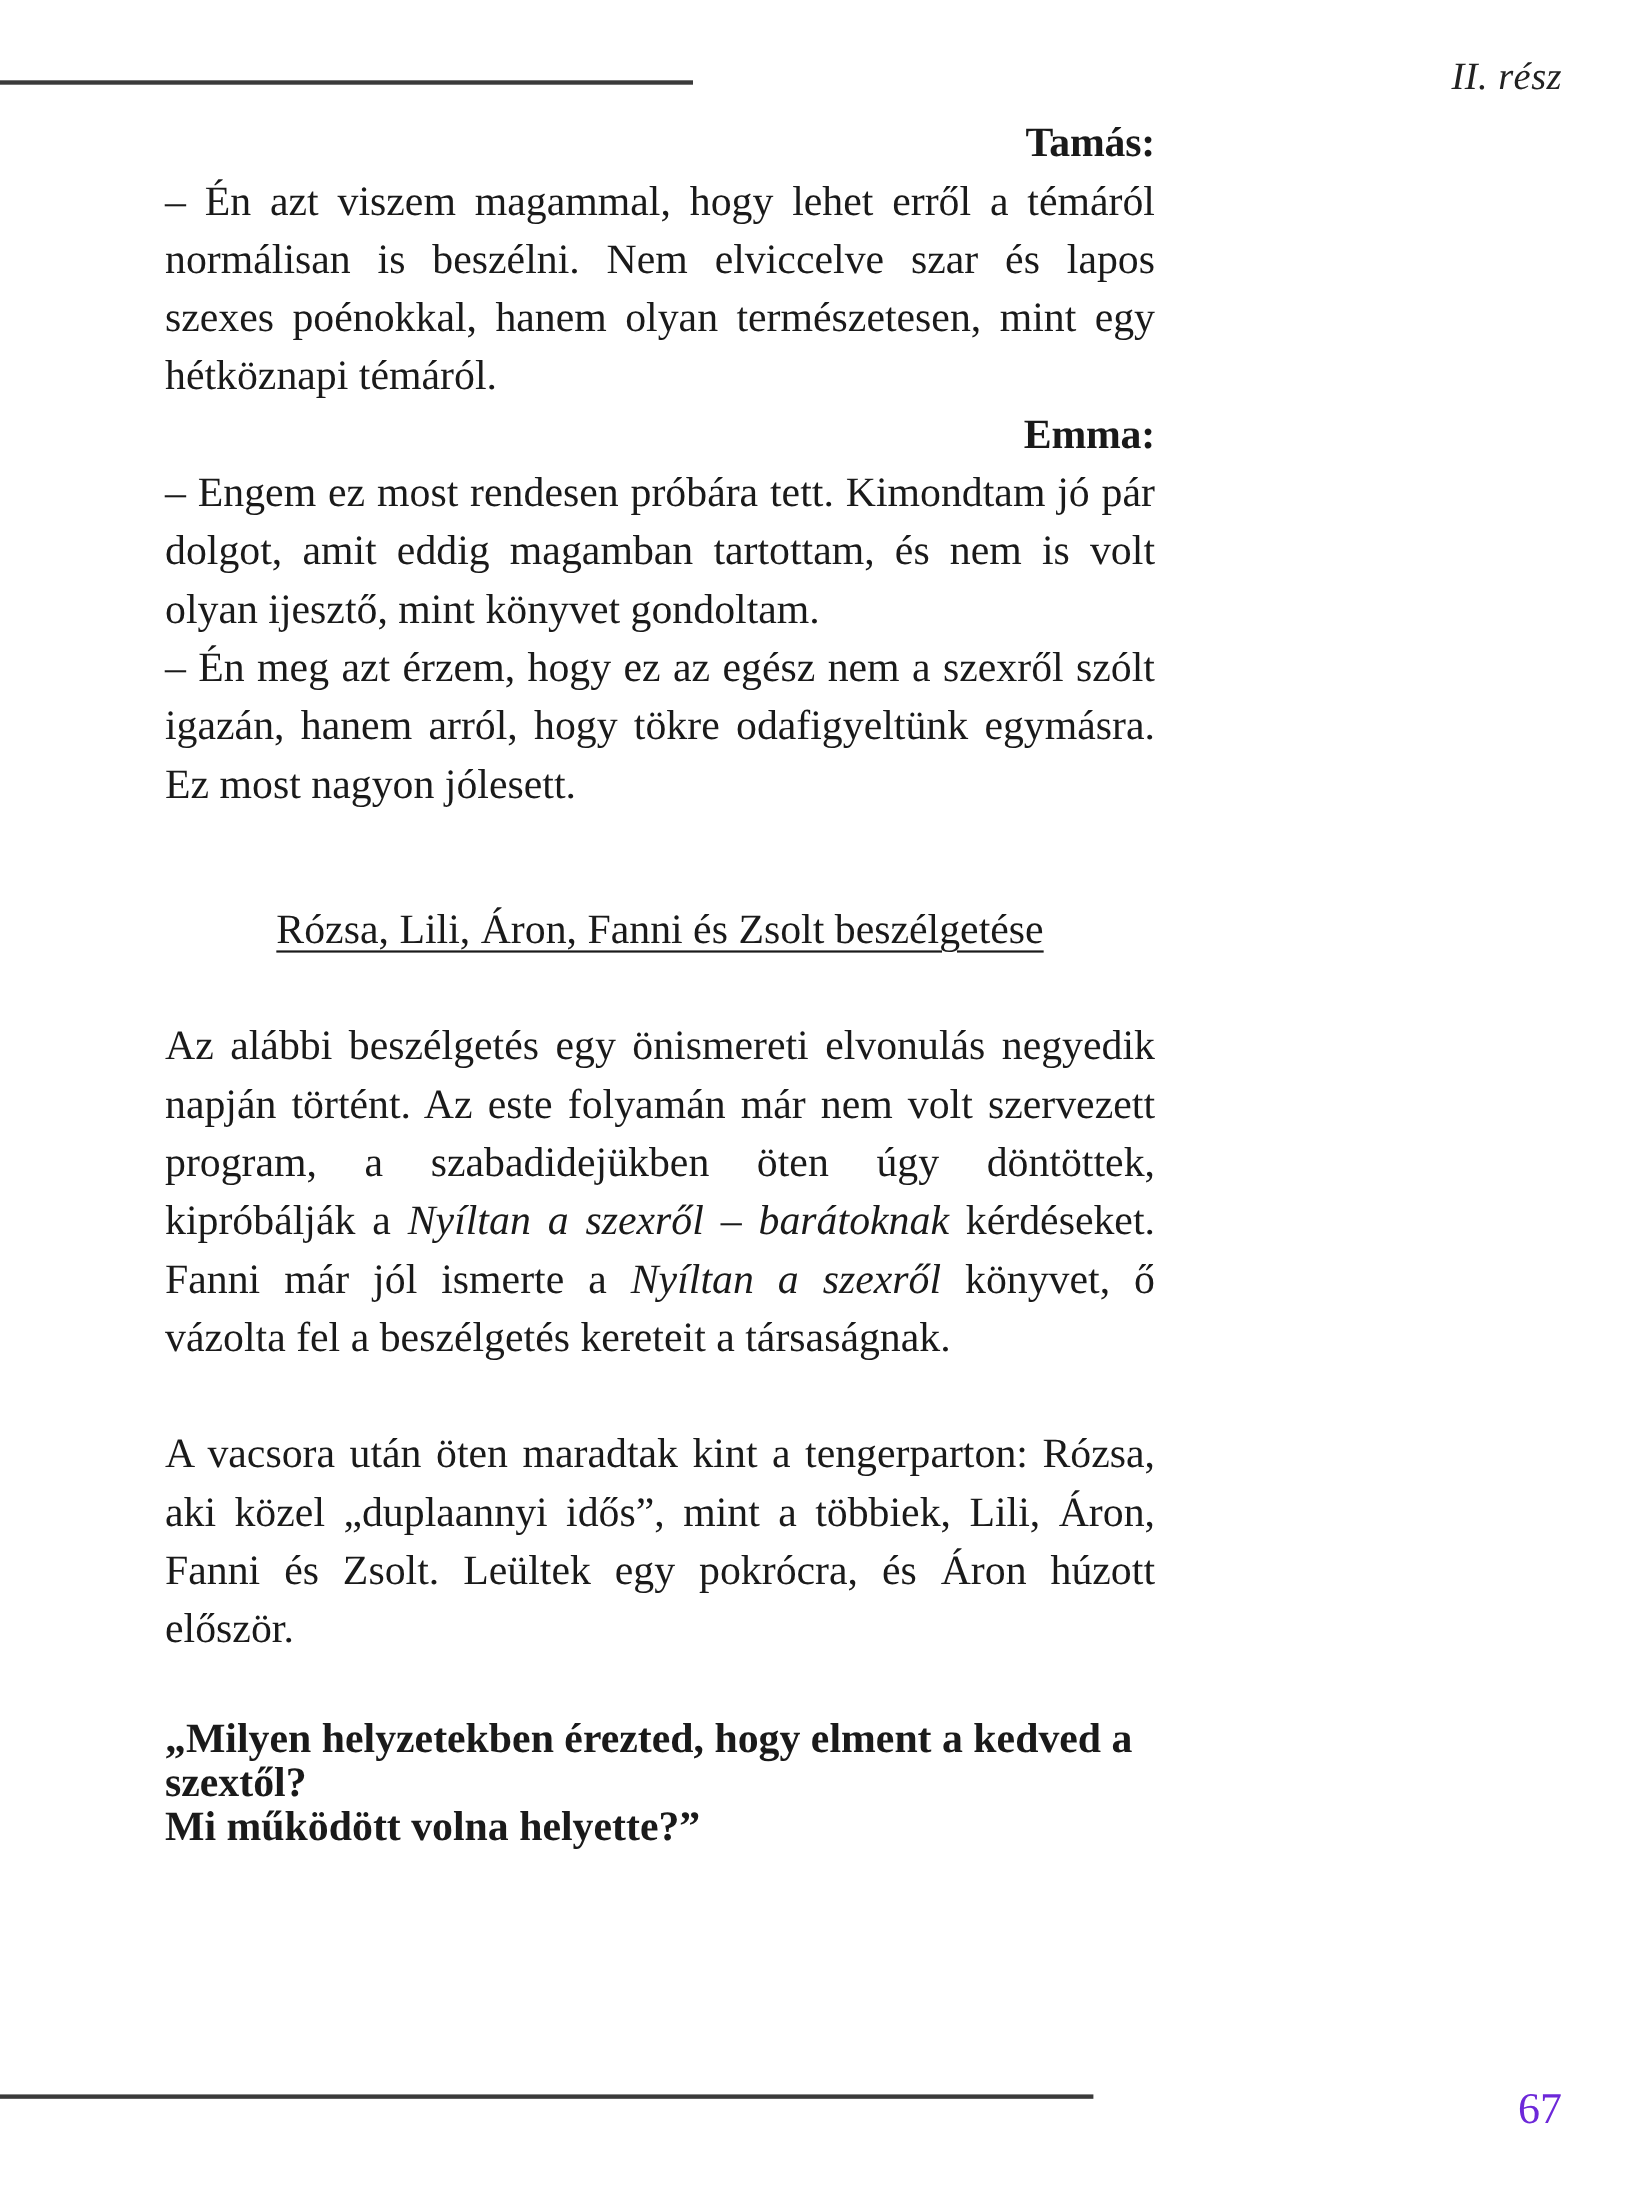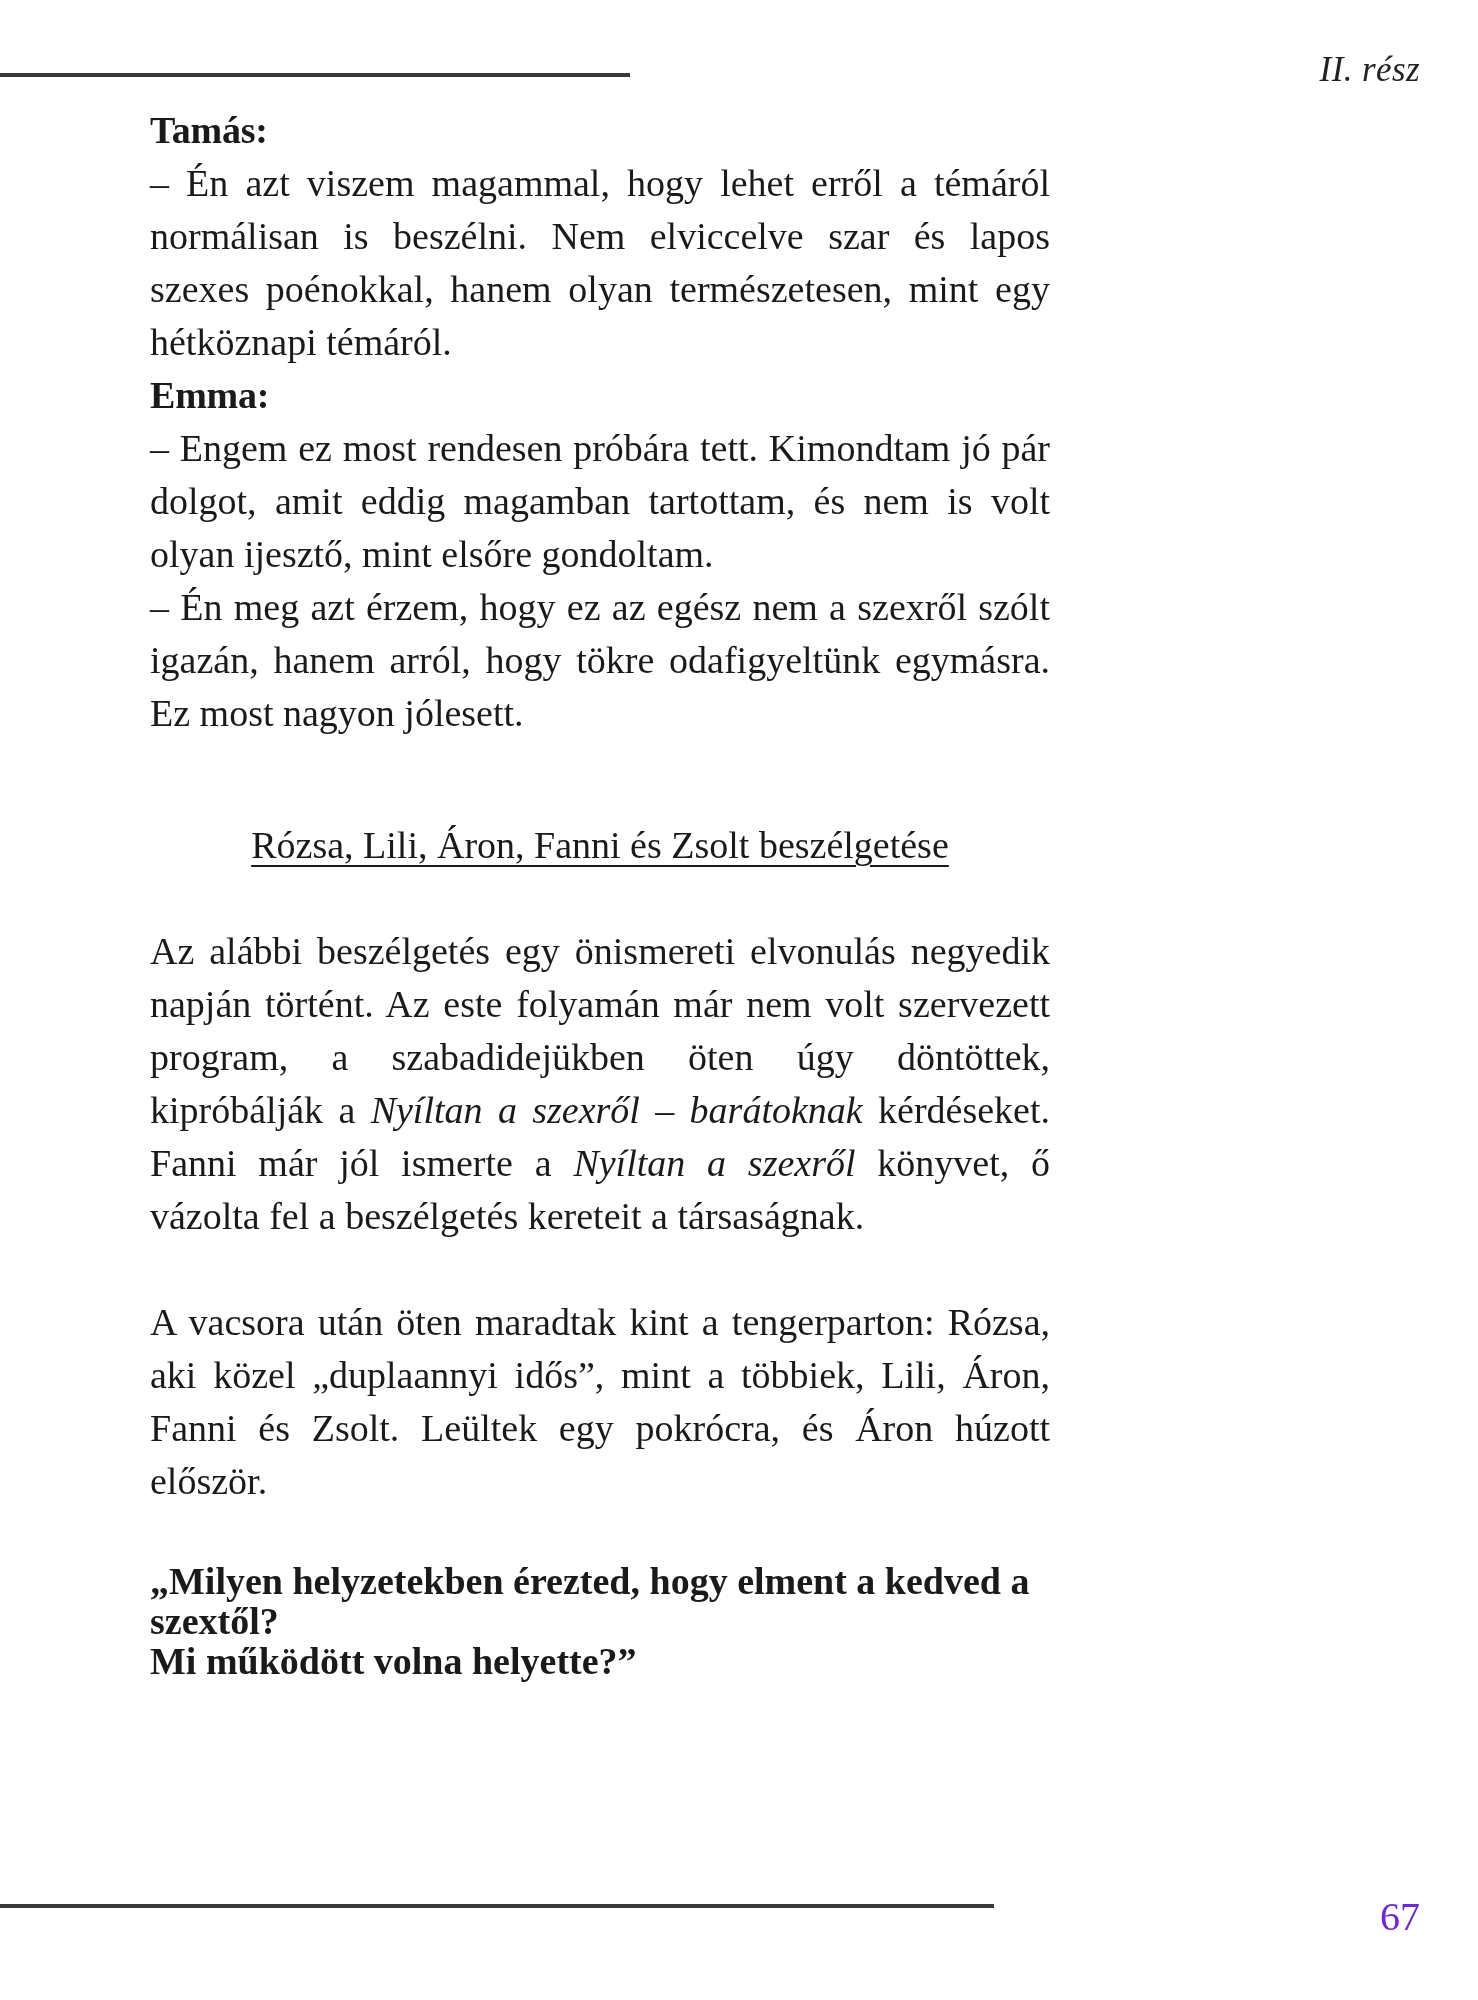"Tamás:" .speaker { text-align: none -> right }
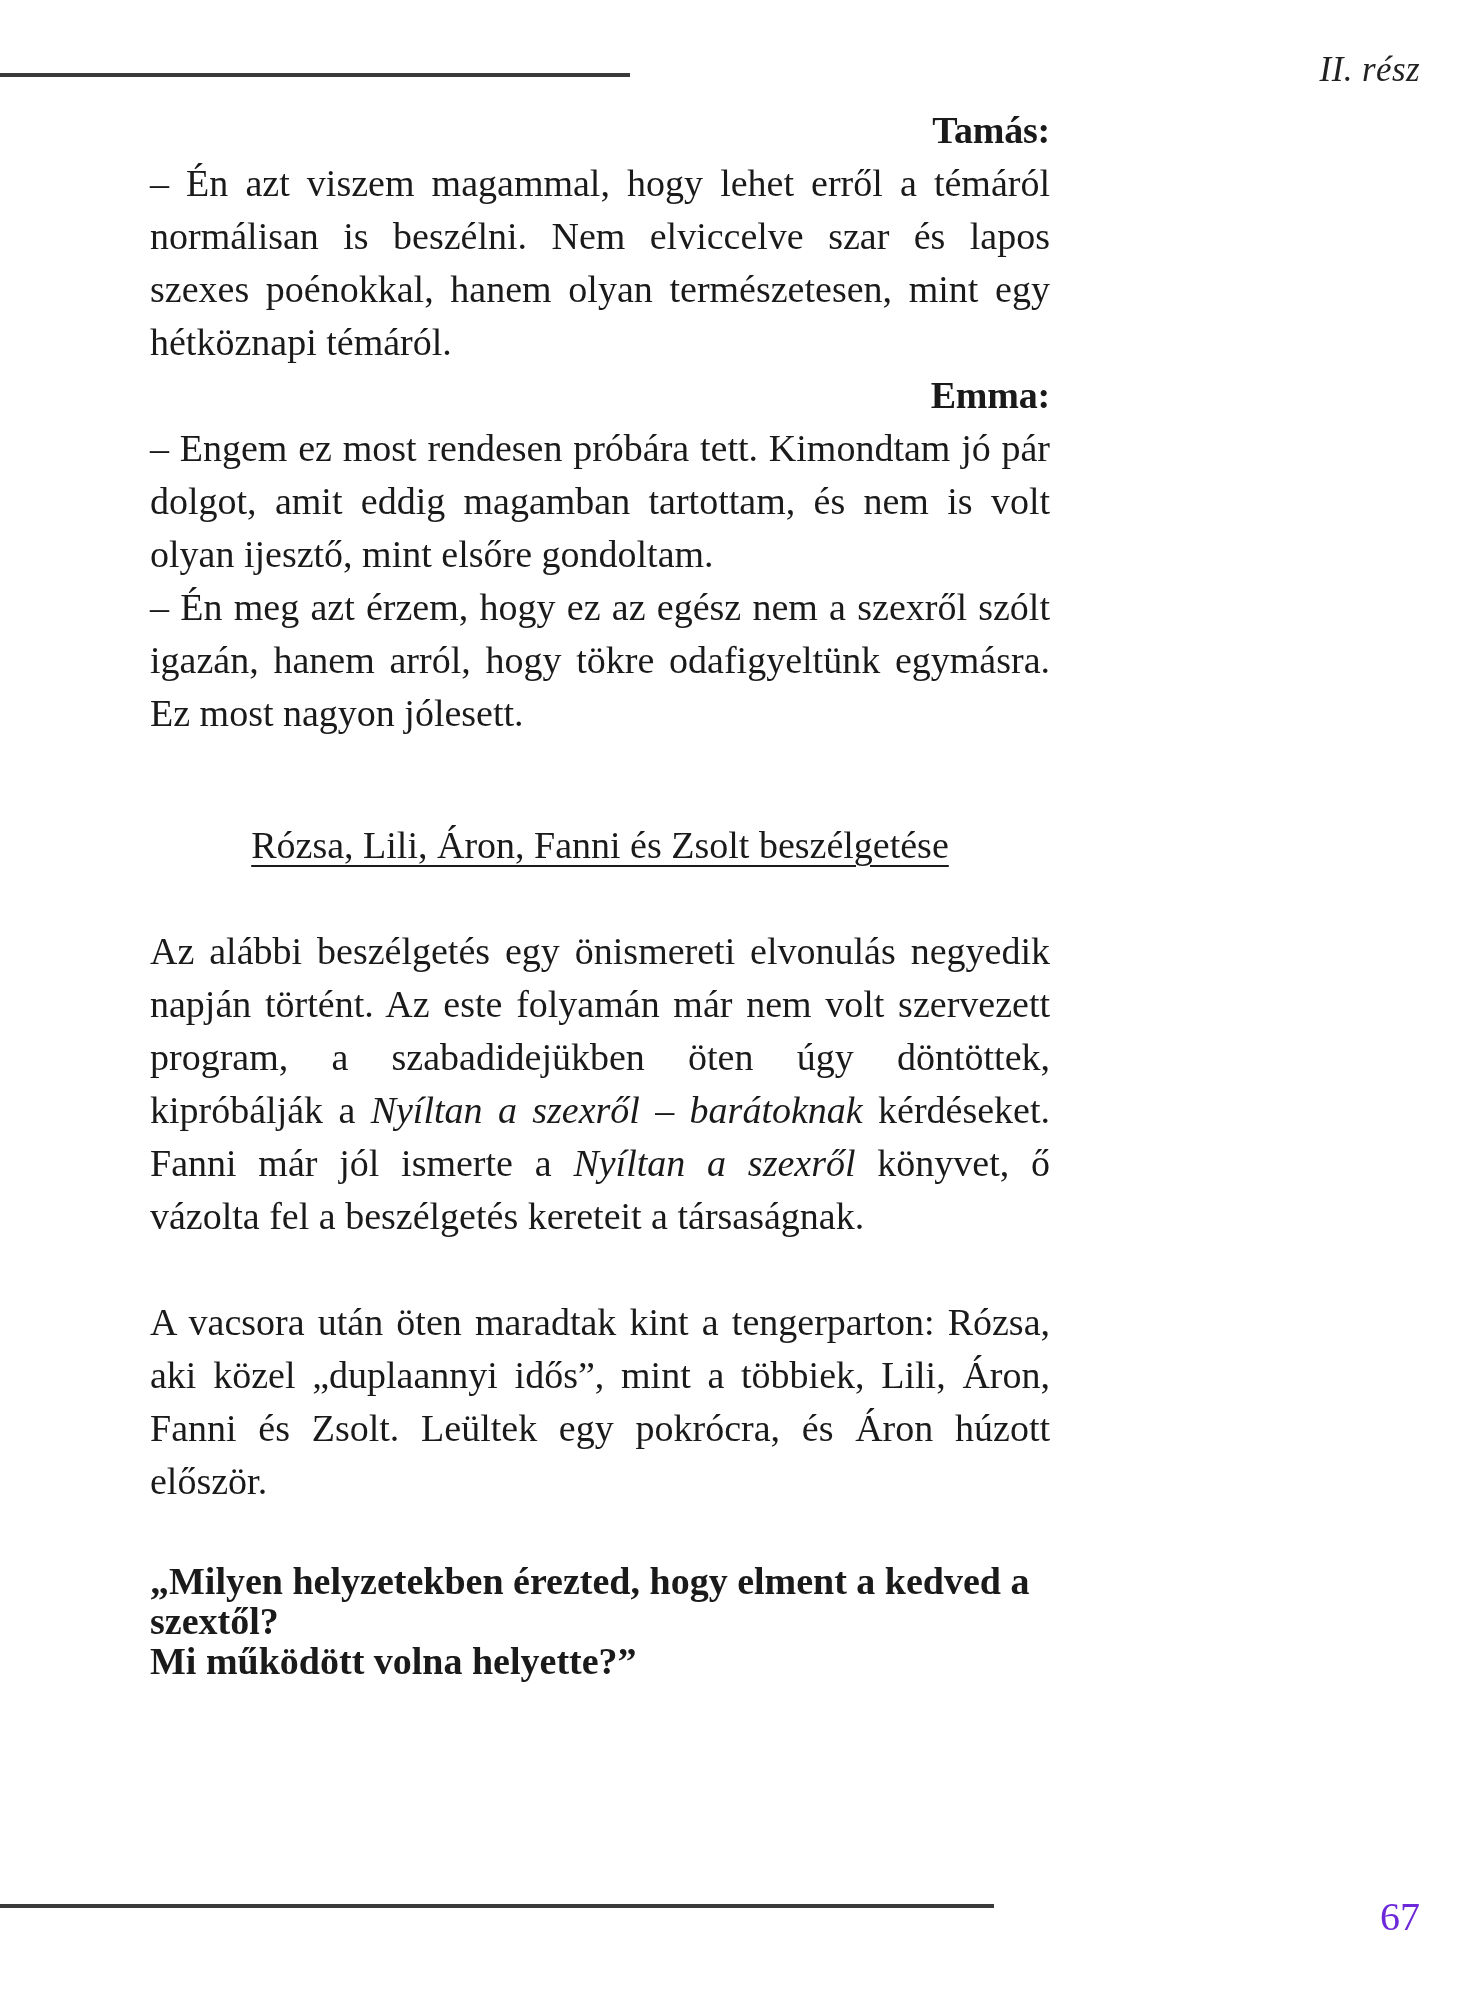"– Engem ez most rendesen" p.dialogue { text: elsőre -> könyvet }
